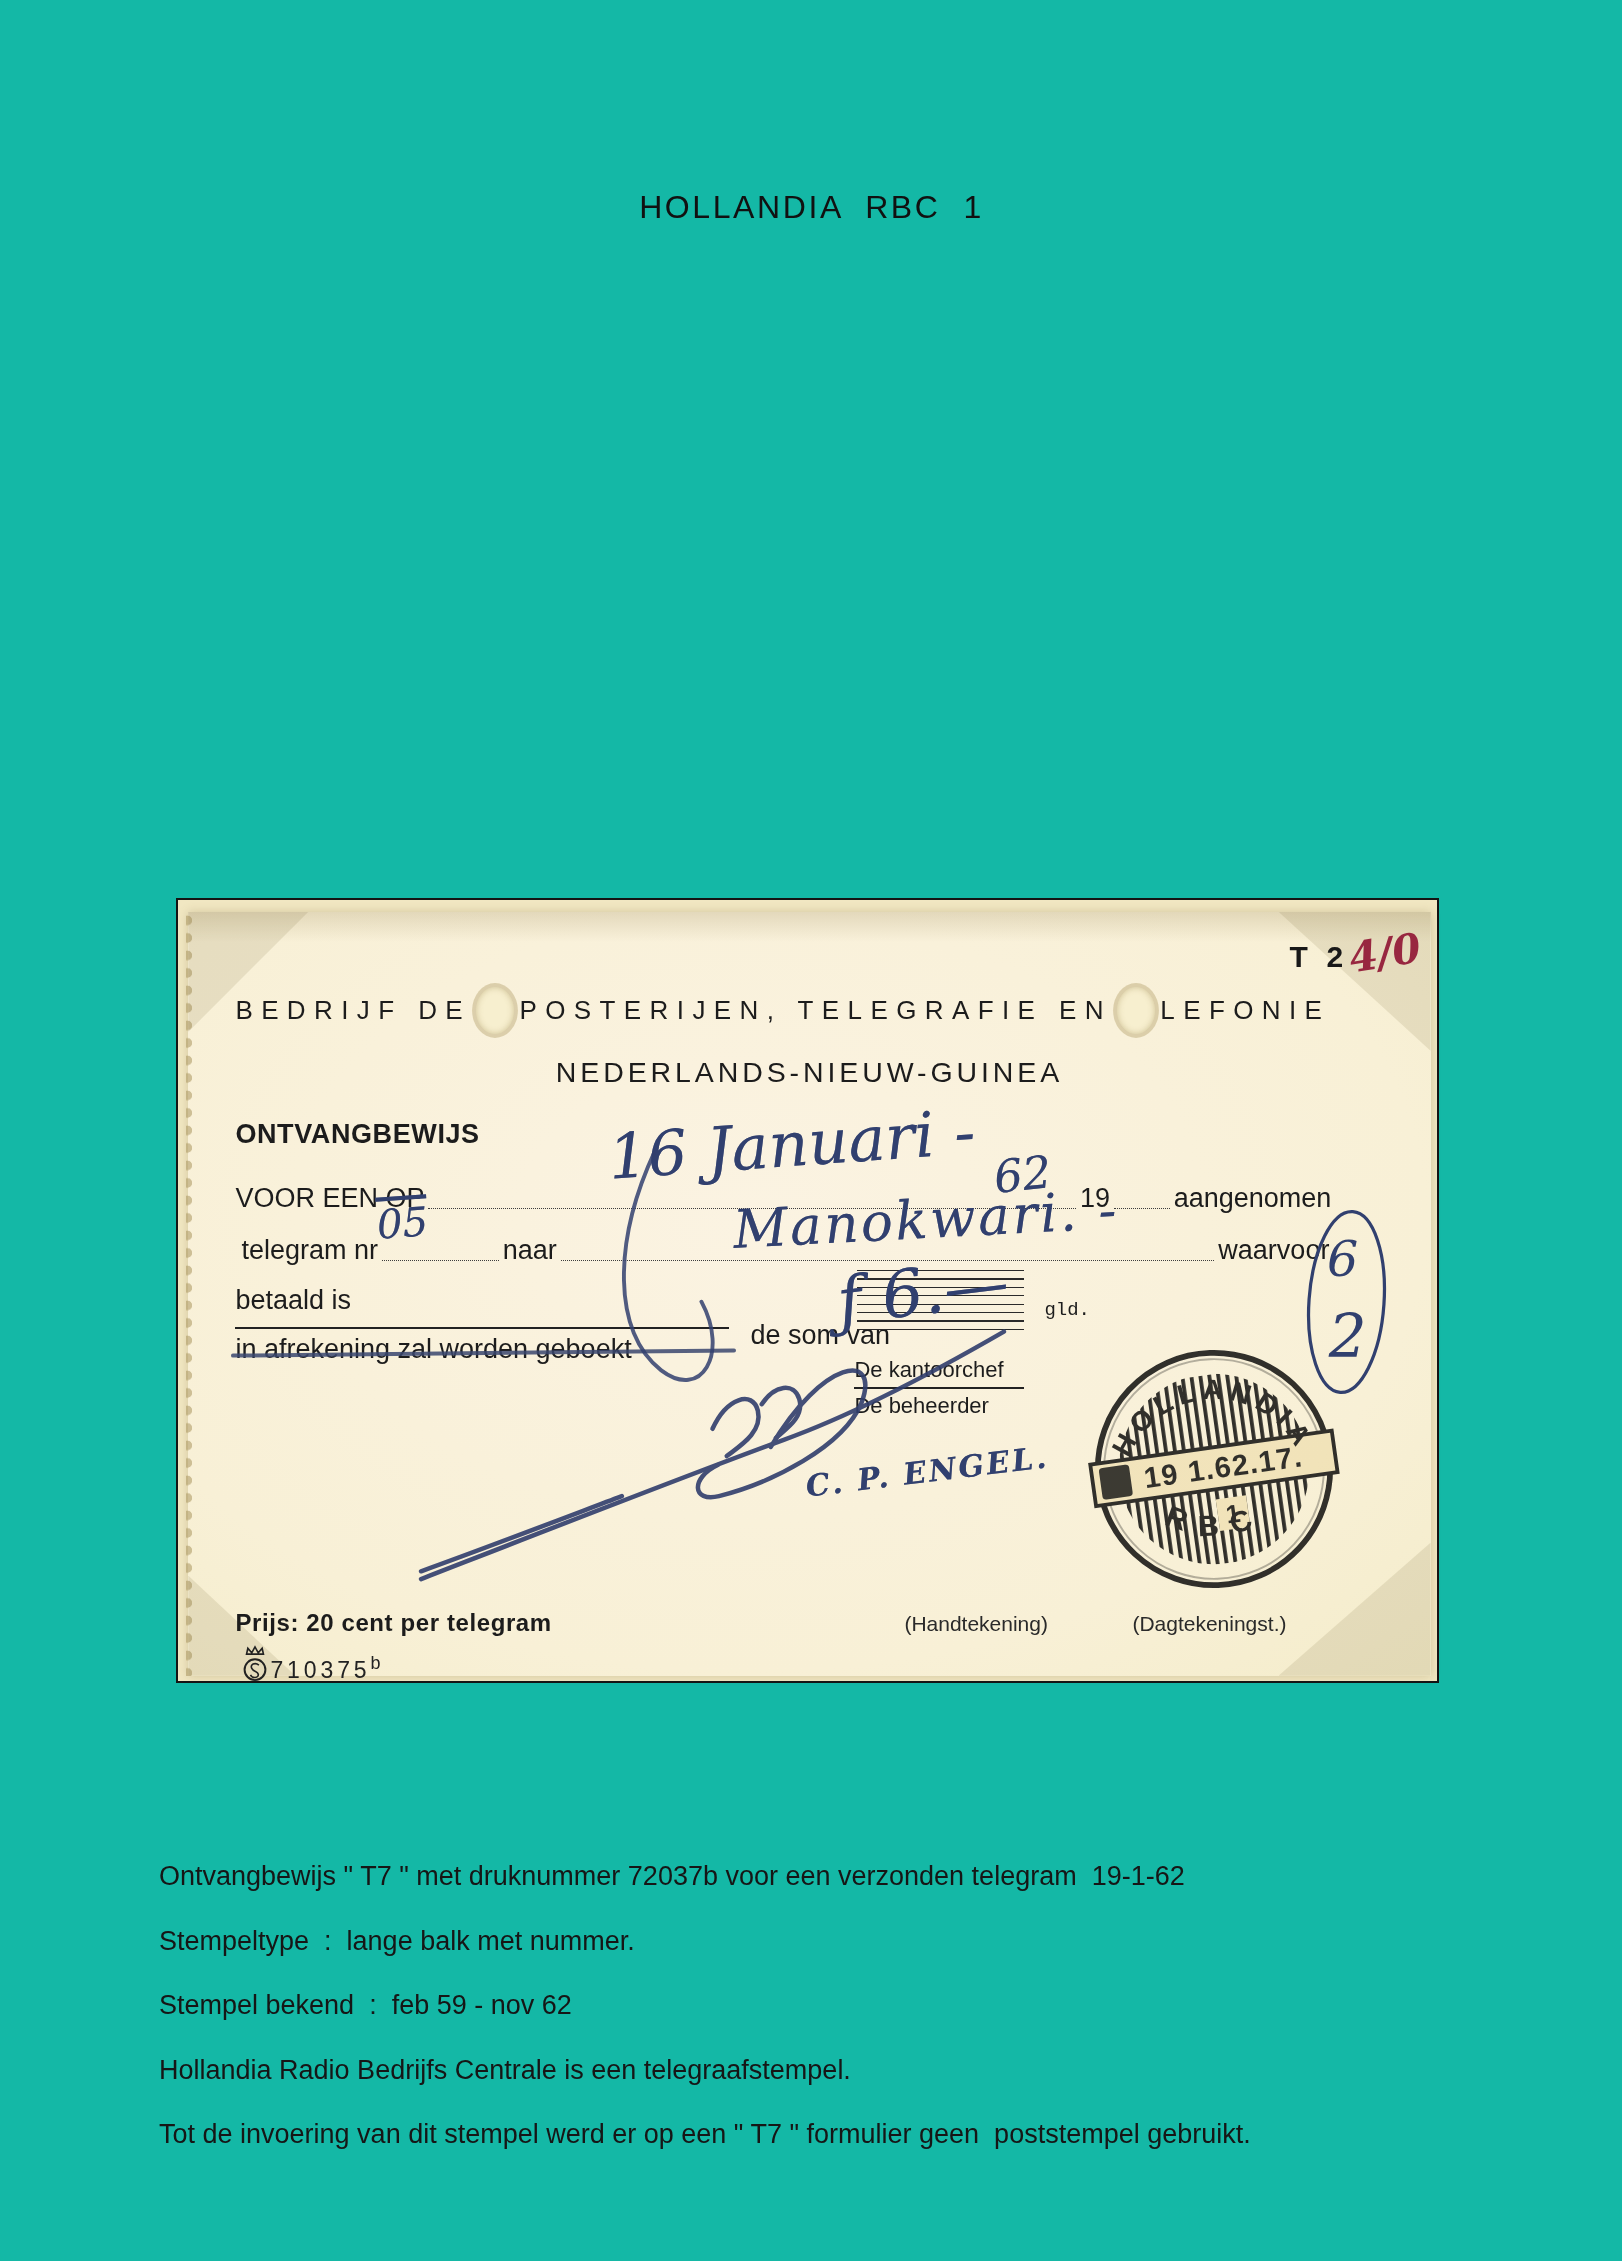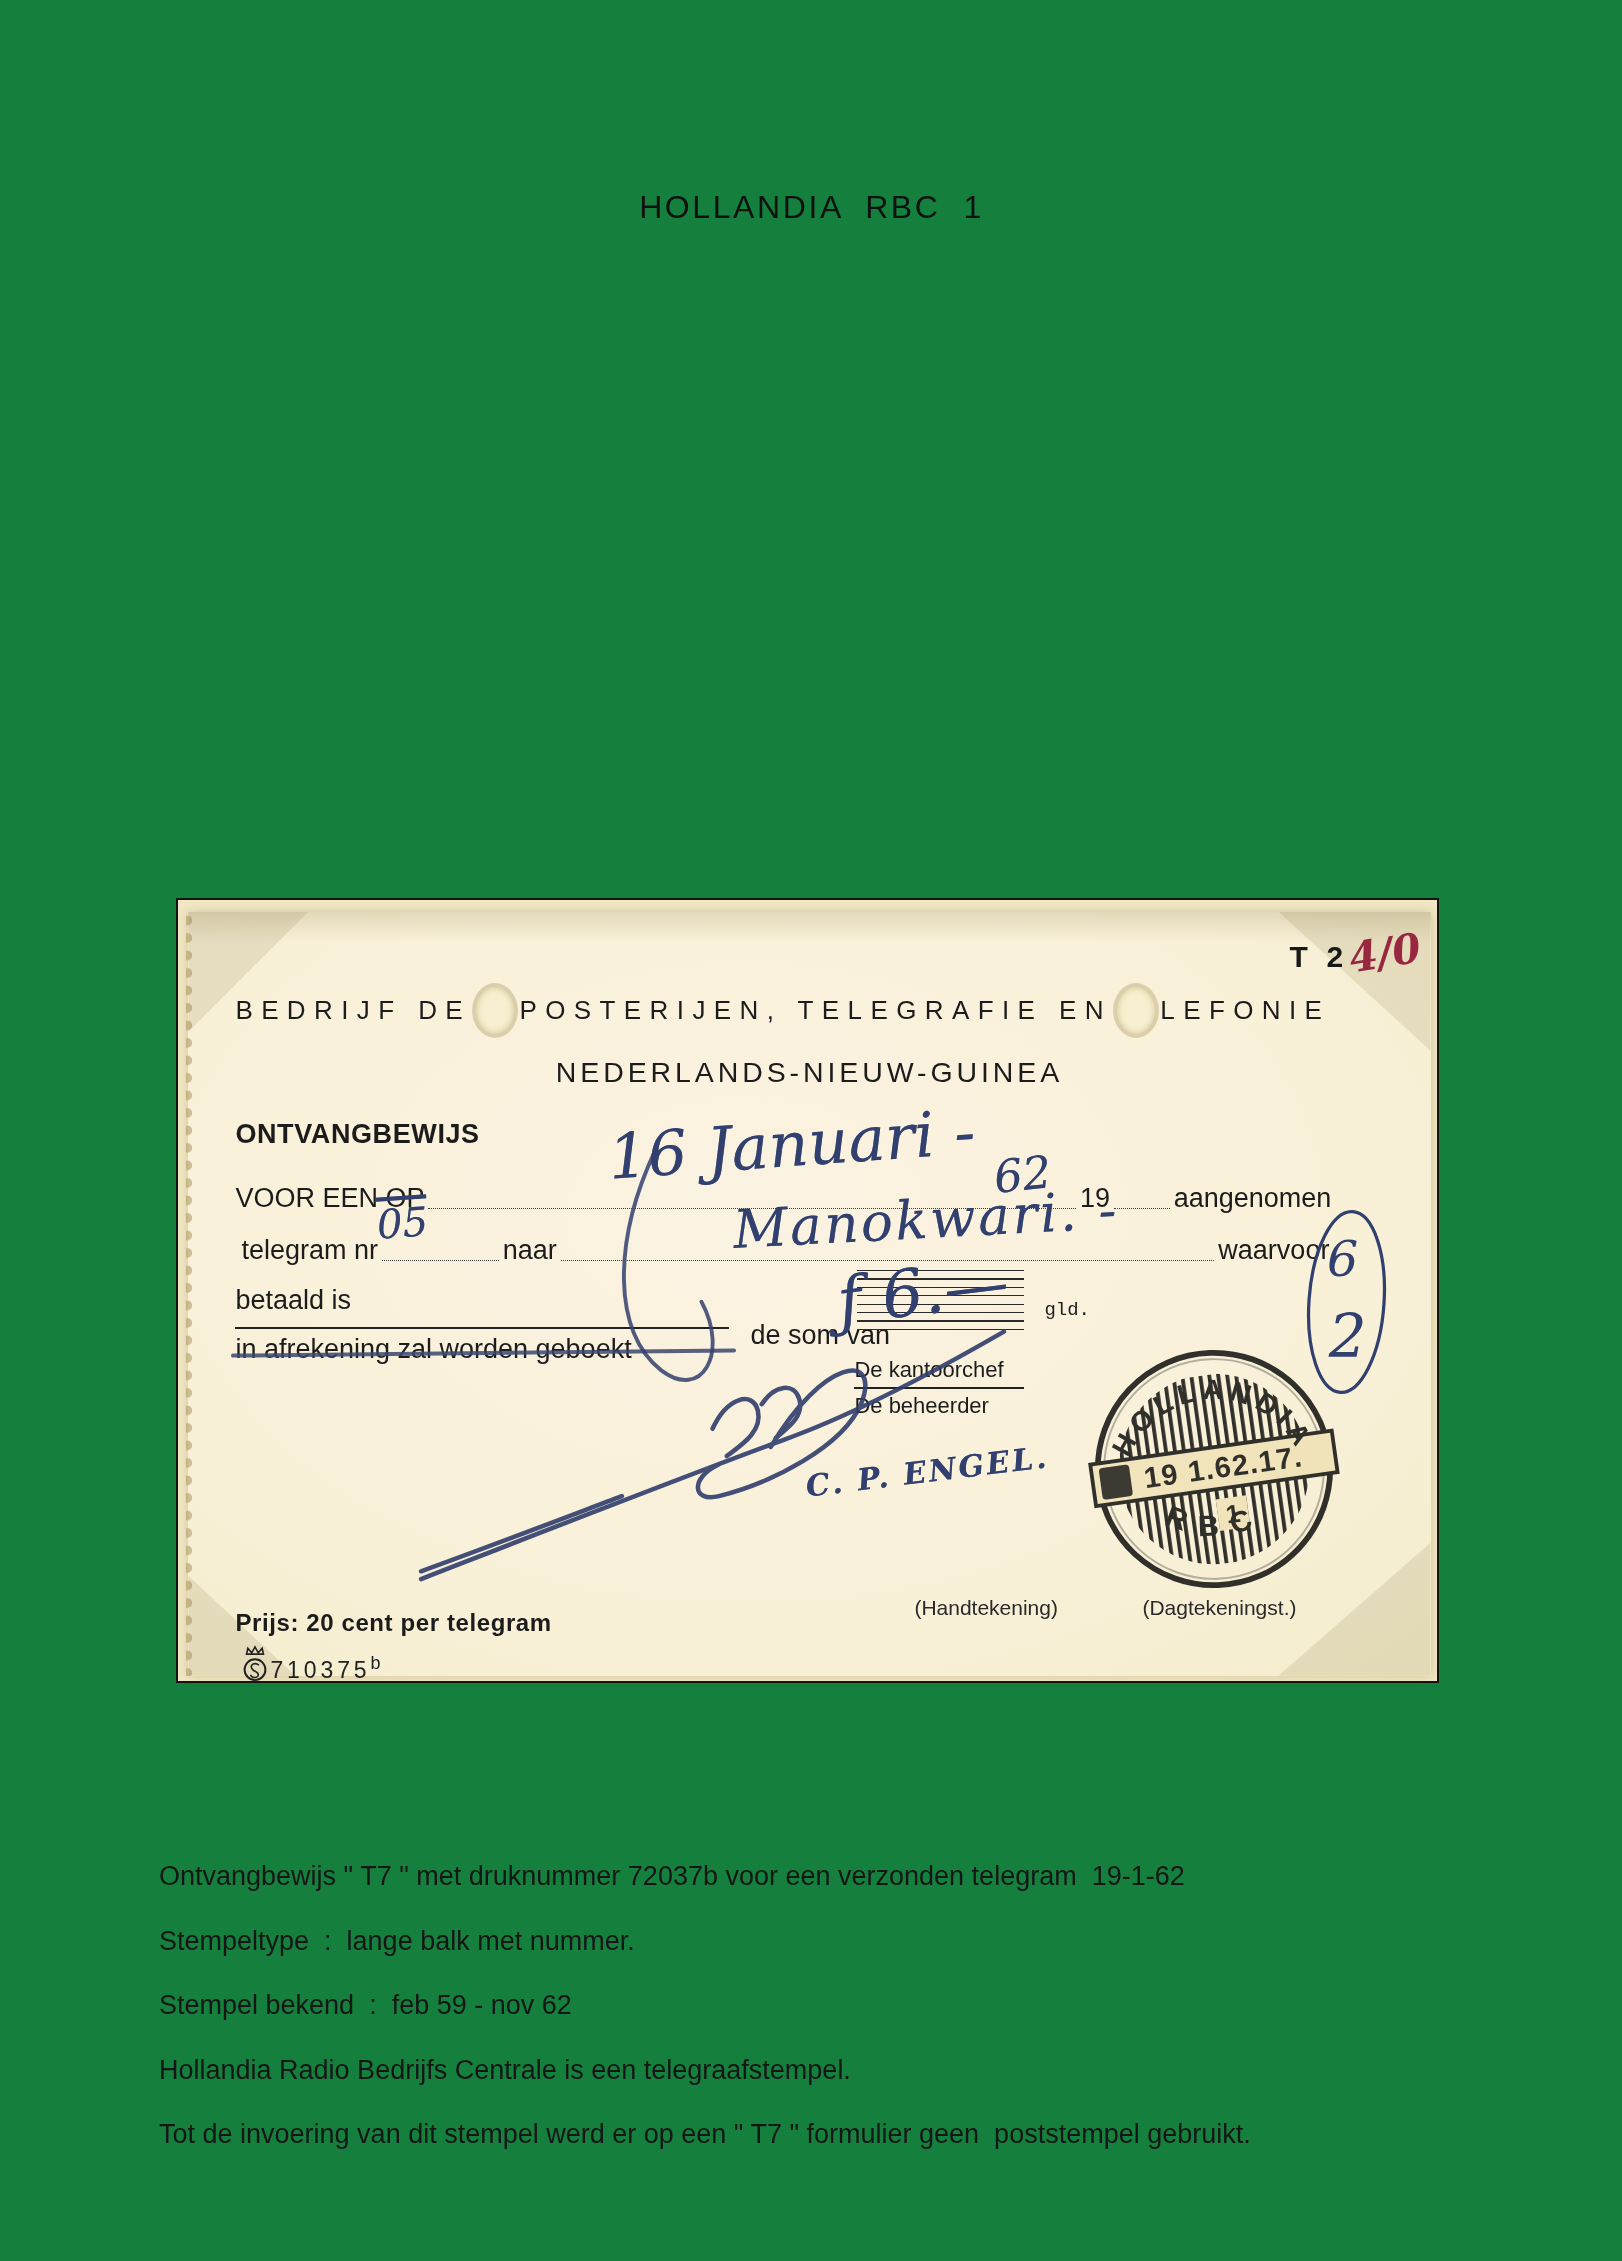"HOLLANDIA RBC 1" .page { background: #15803d -> #14b8a6 }
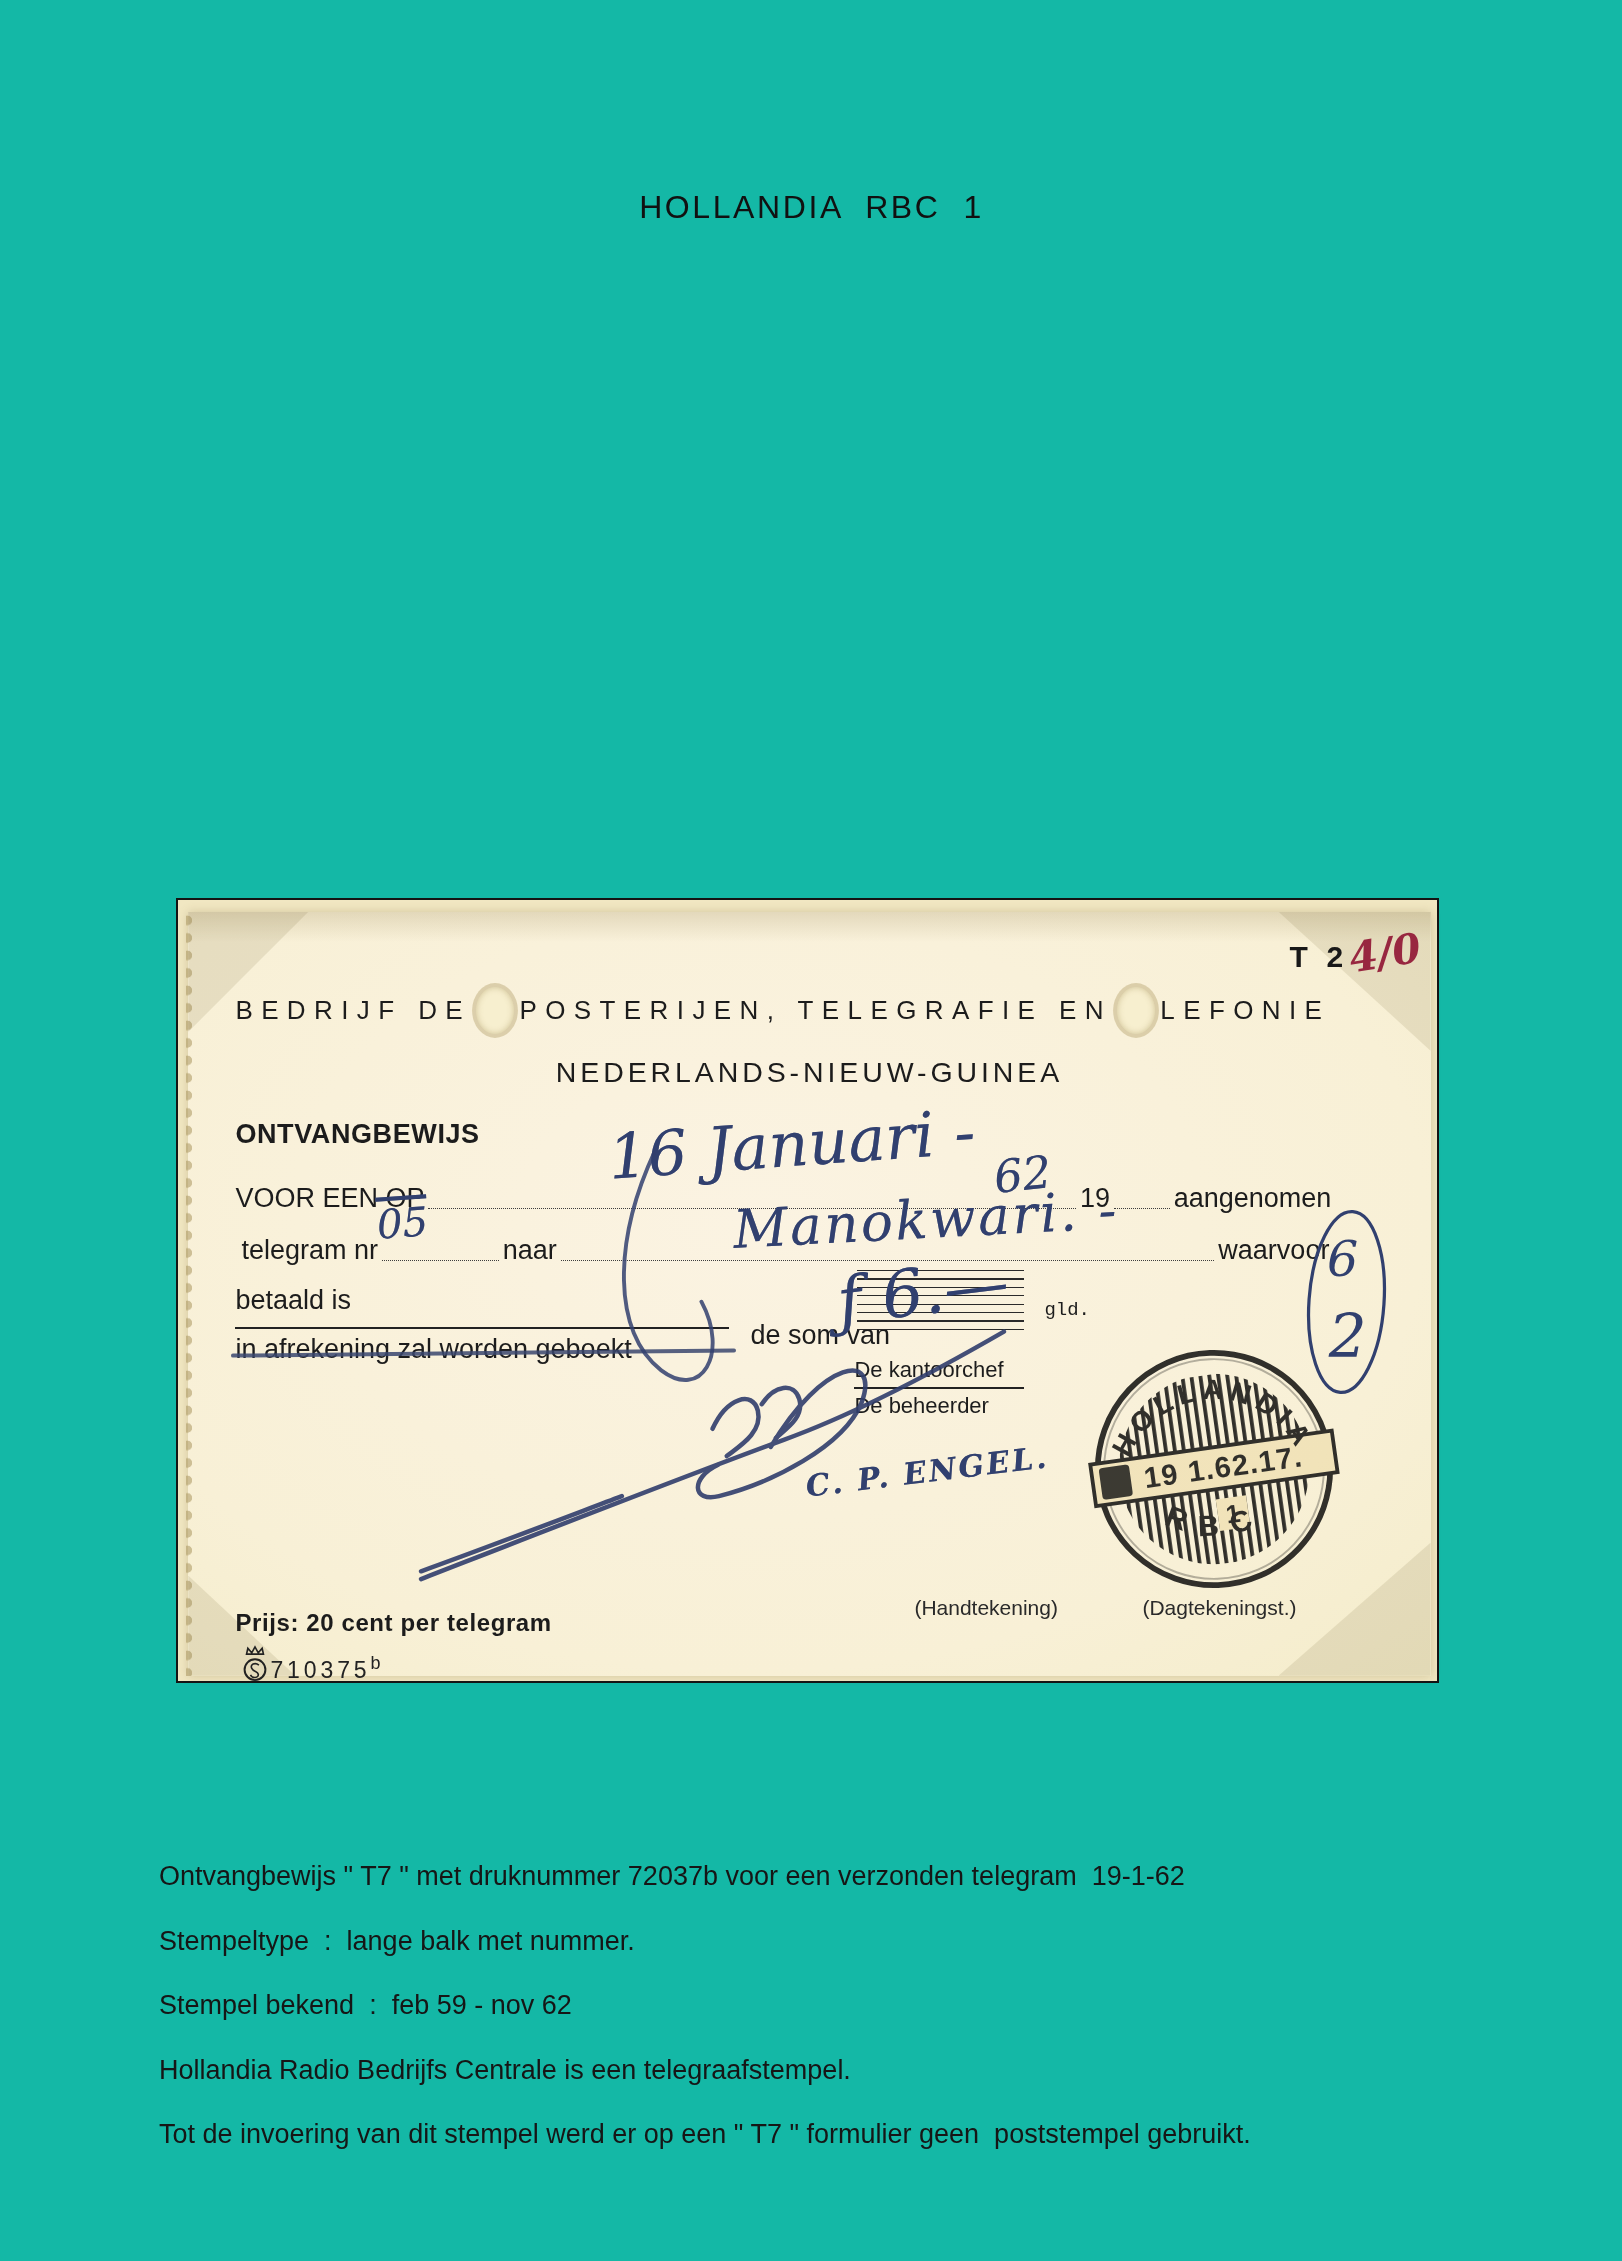"(Handtekening)" .cap-small { margin-left: 10px -> none; top: 684px -> 700px }
